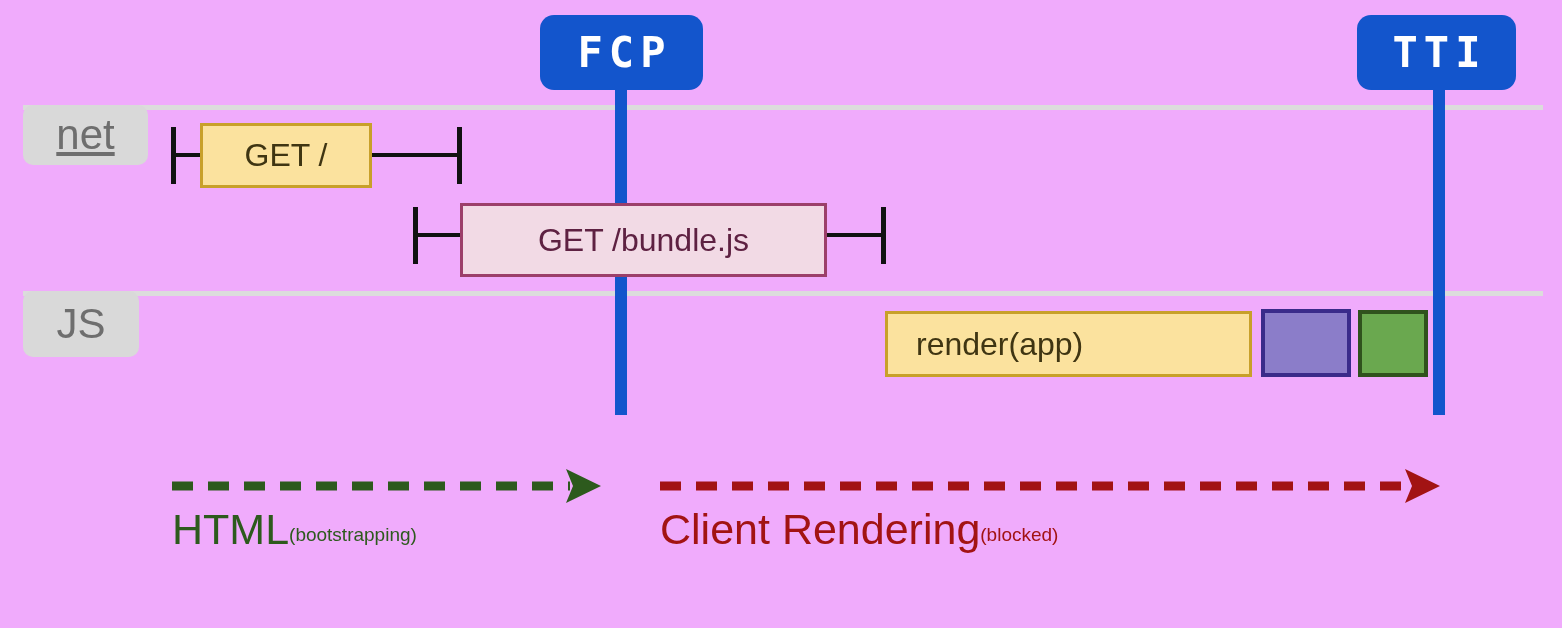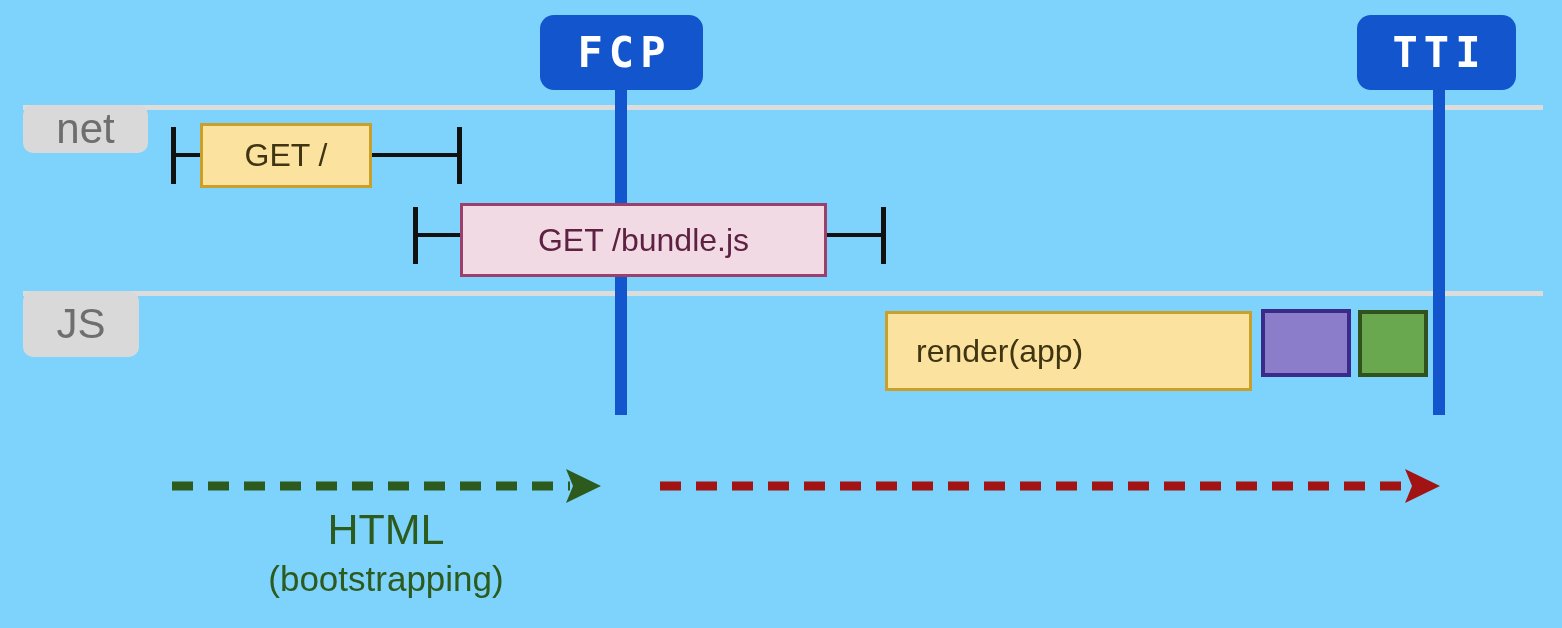"FCP" .canvas { background: #7dd3fc -> #f0abfc }
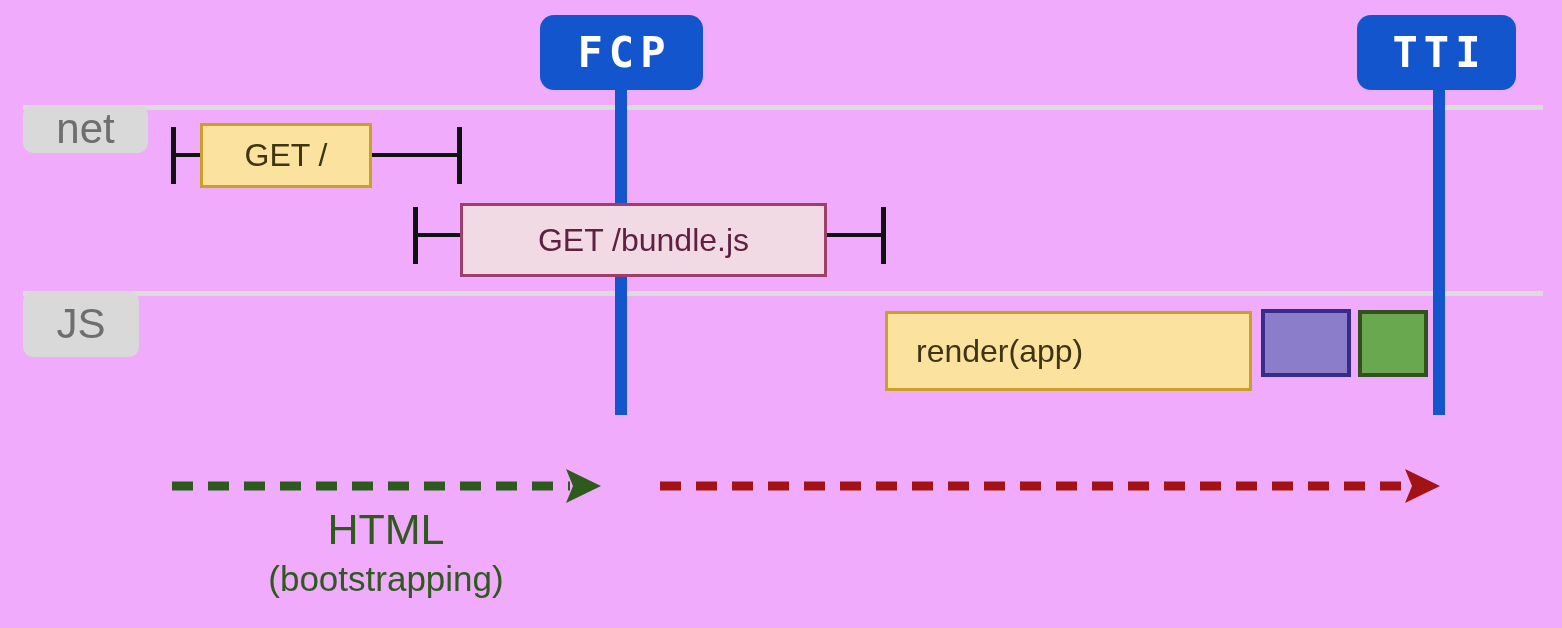"net" #net-label { height: 48px -> 60px; text-decoration: none -> underline }
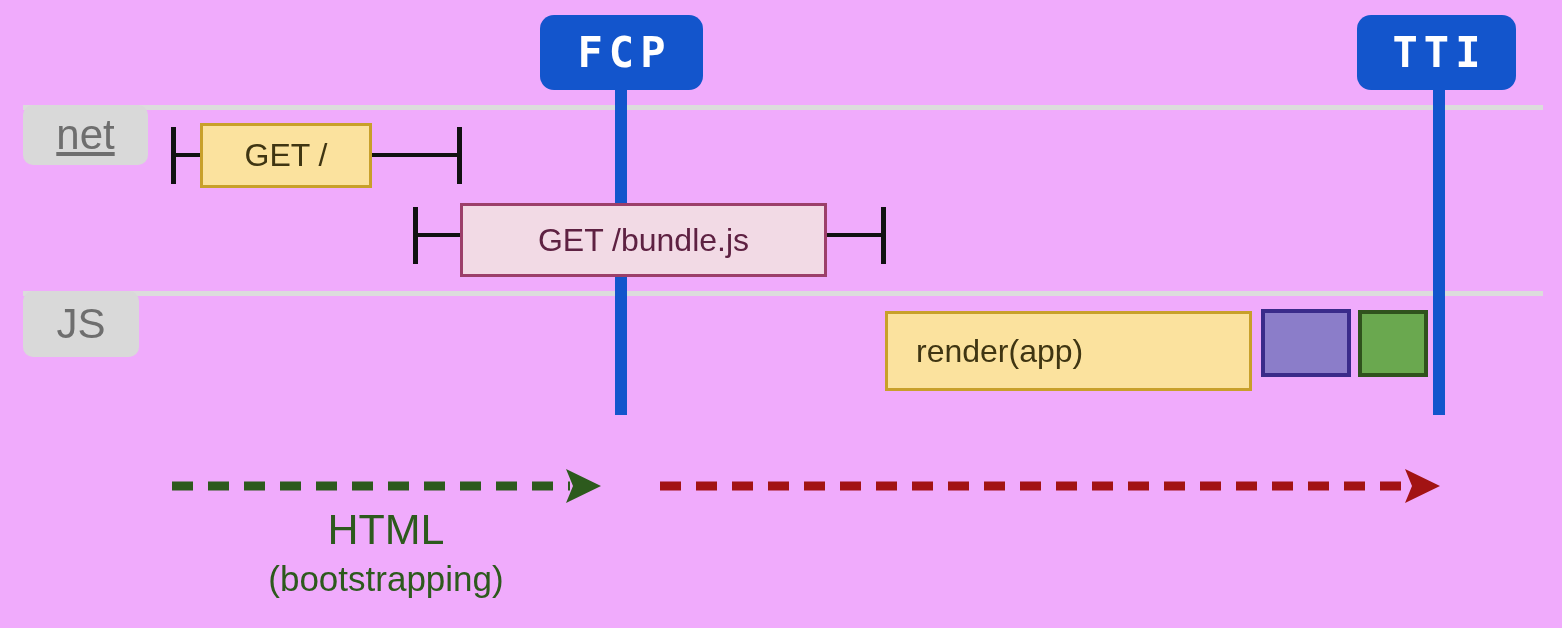"render(app)" #render-app-box { height: 80px -> 66px }
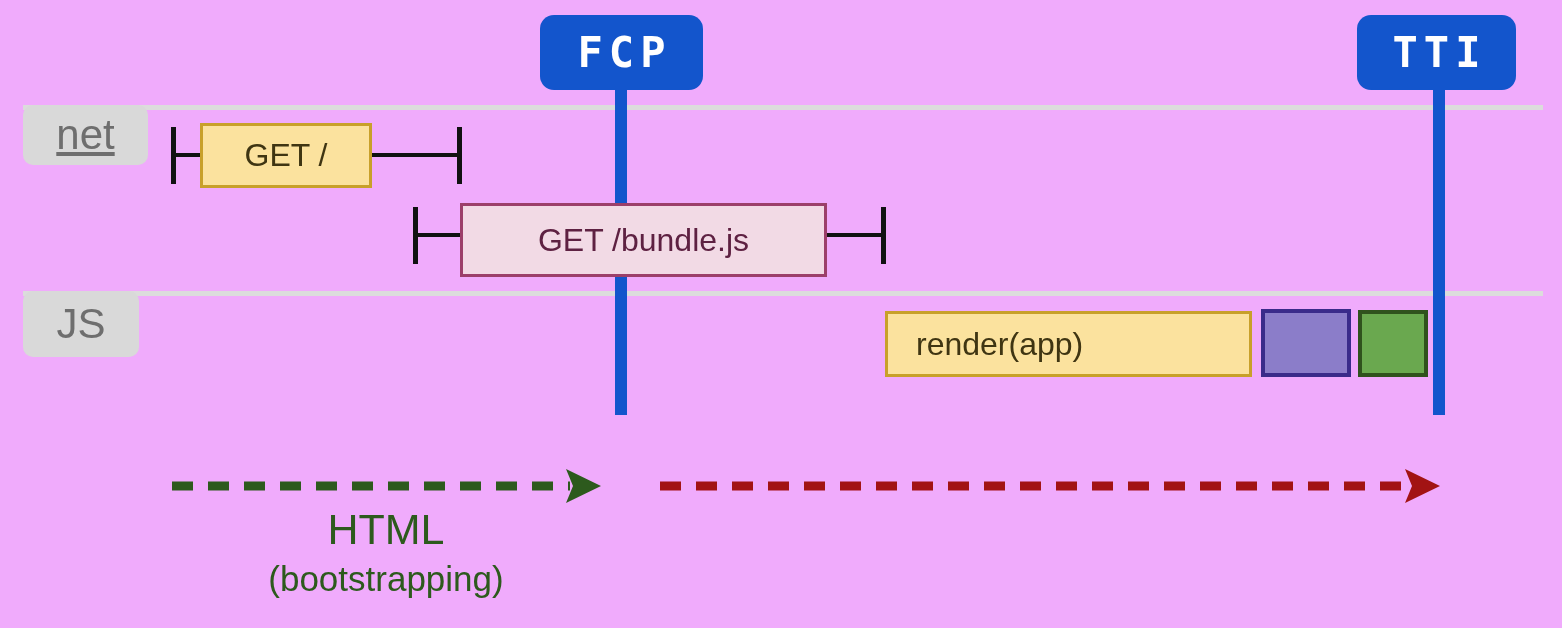"HTML" .phase-label { flex-direction: column -> row }
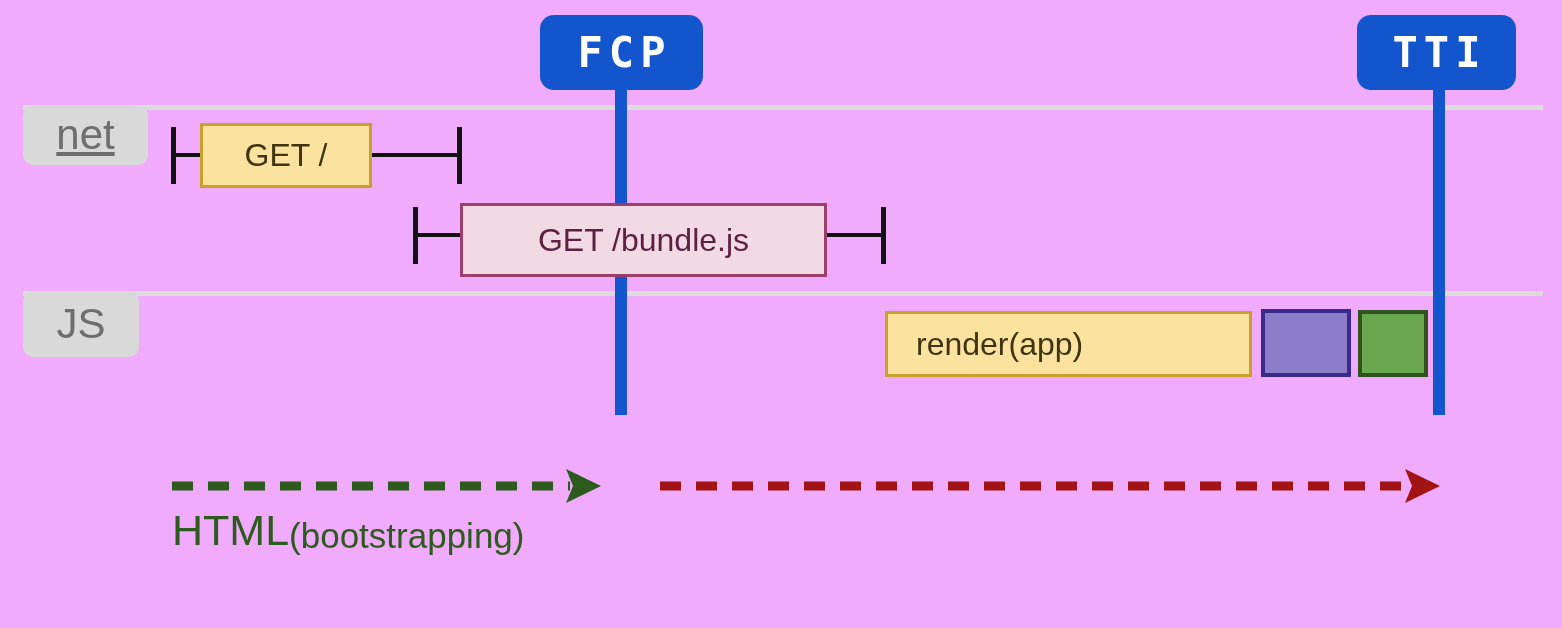"(bootstrapping)" .phase-subtitle { font-size: 35px -> 19px }
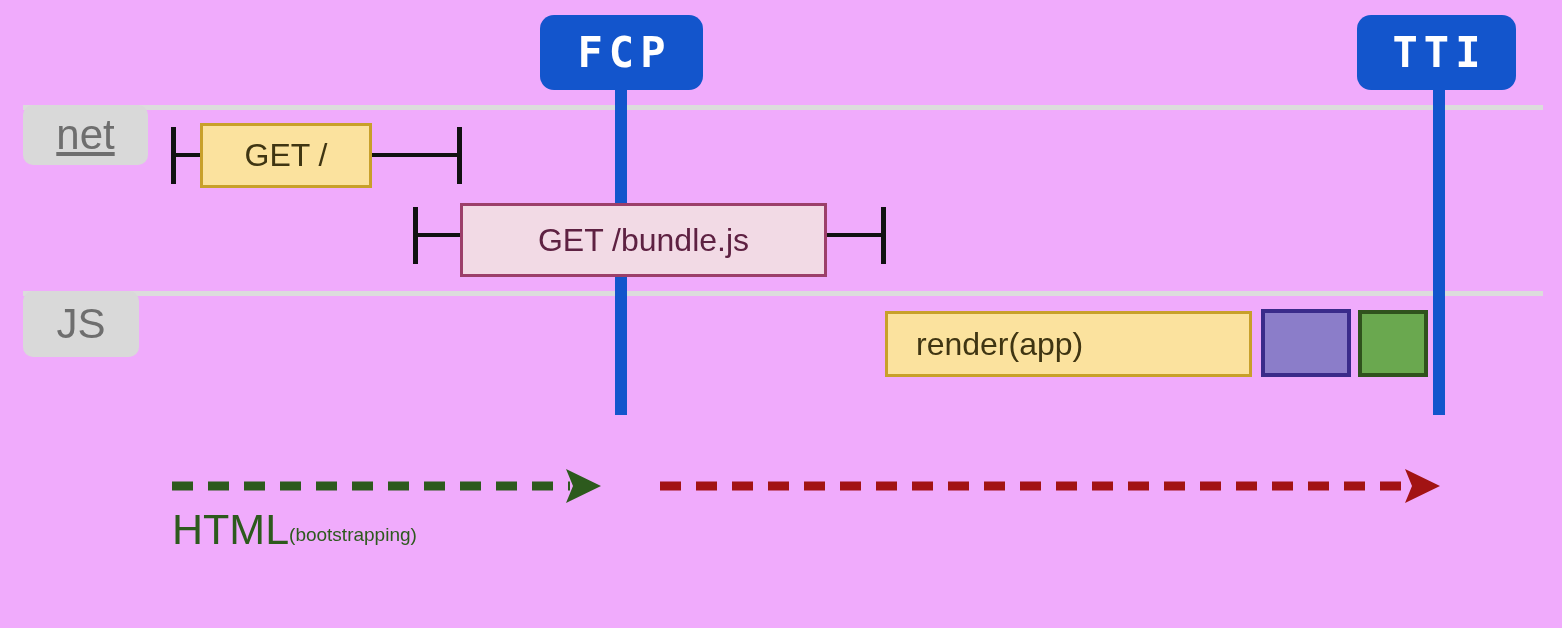"Client Rendering" div.phase-label { html: none -> <div> <div>Client Rendering</div> <div>(blocked)</div> </div> }
